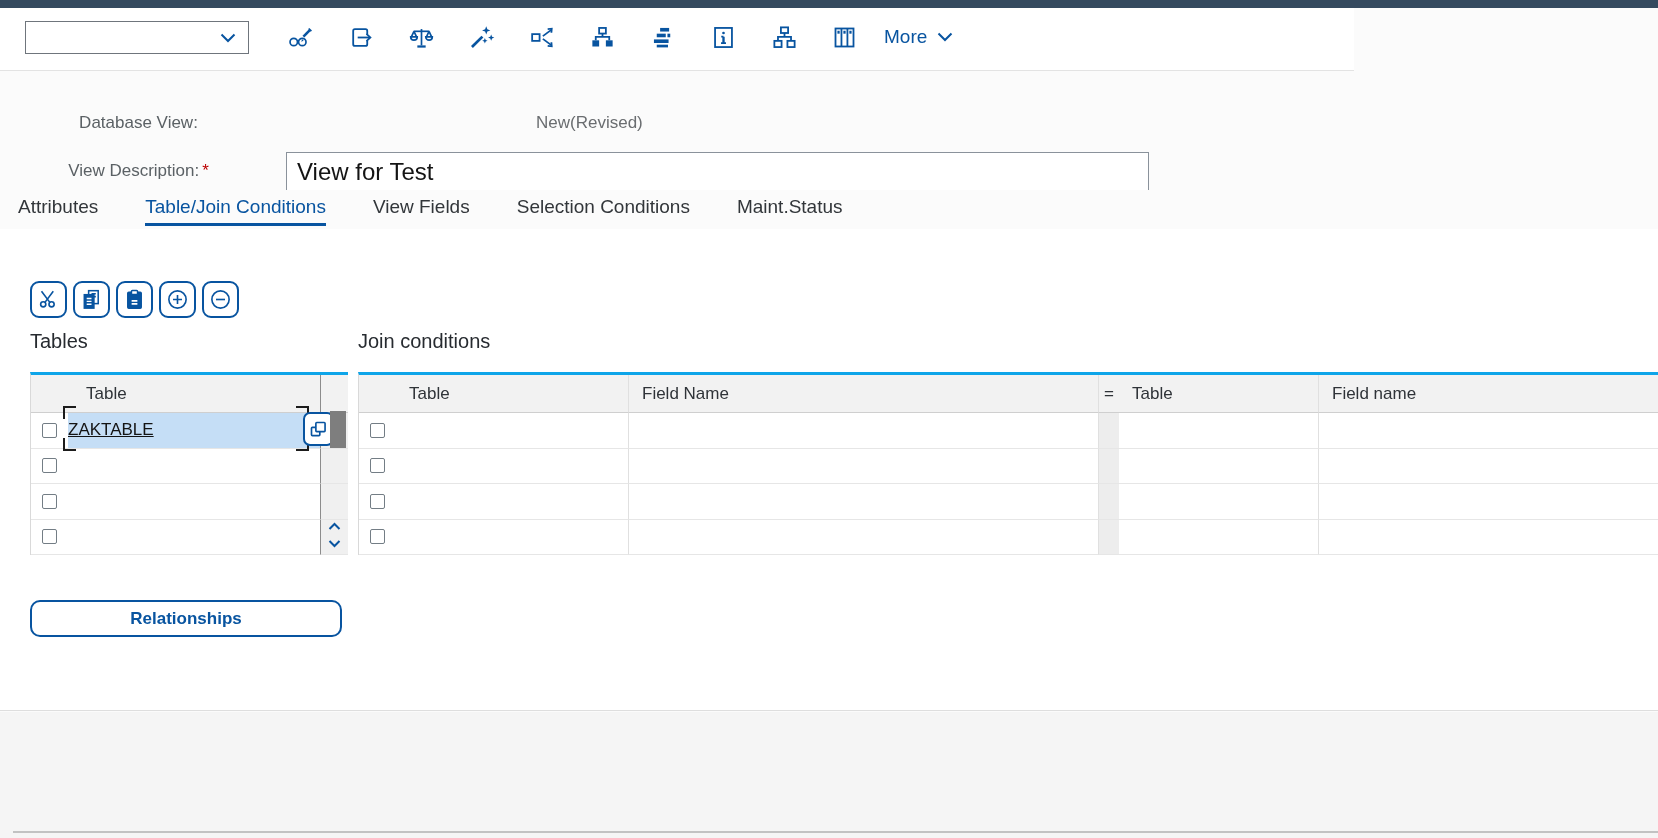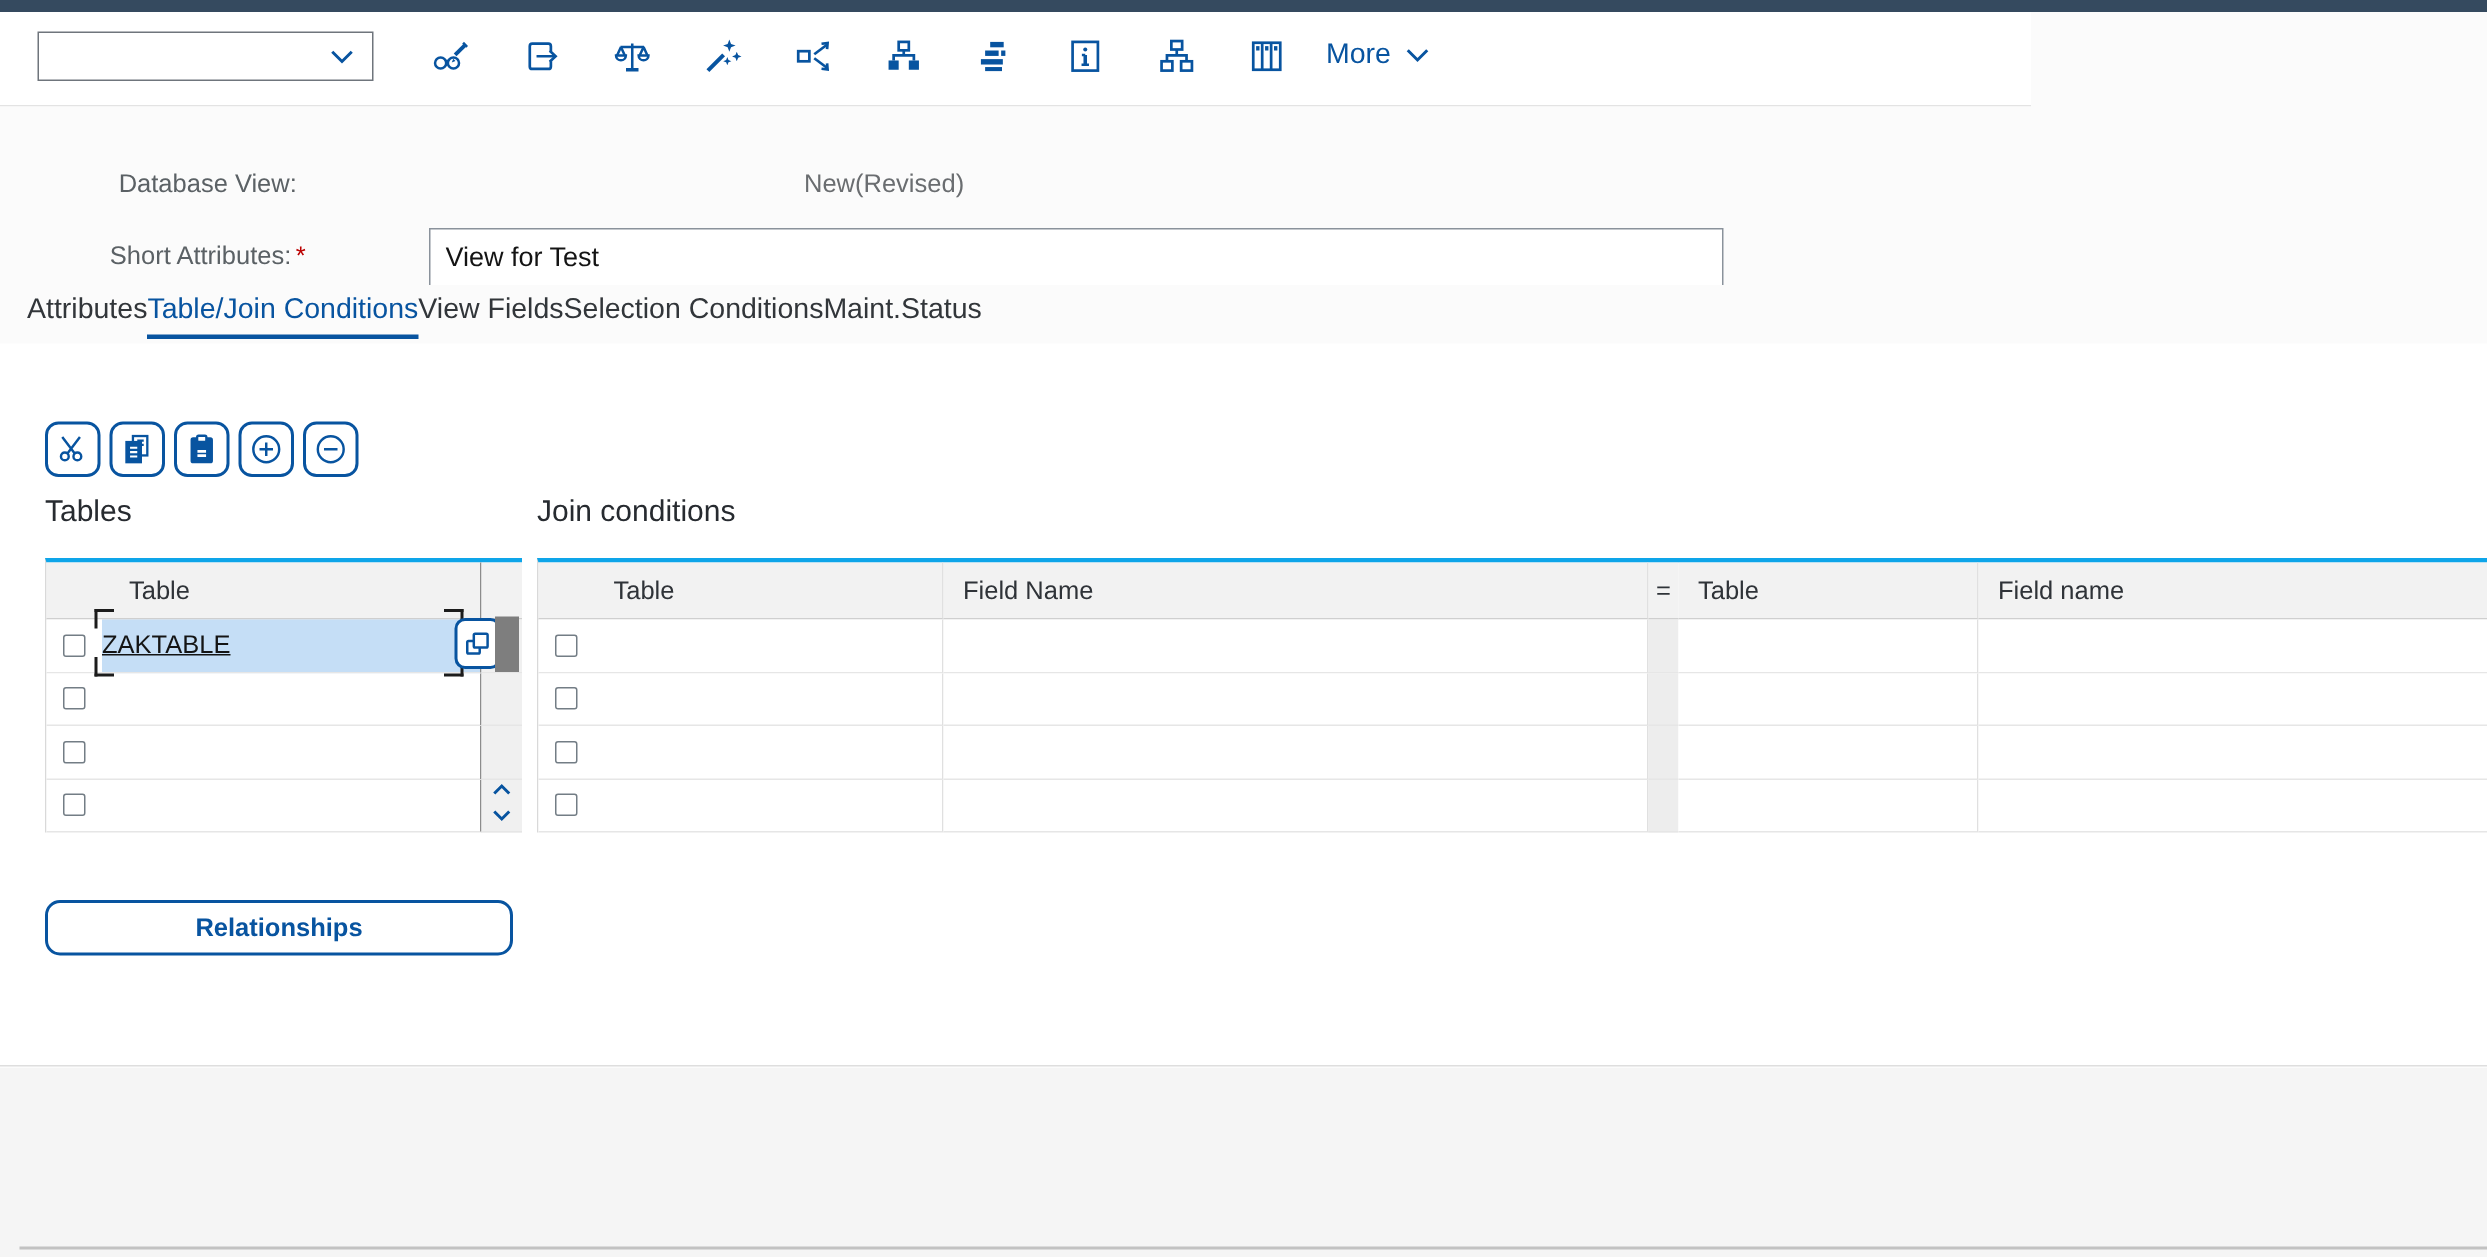"Short Attributes:" span { text: Short Attributes -> View Description }
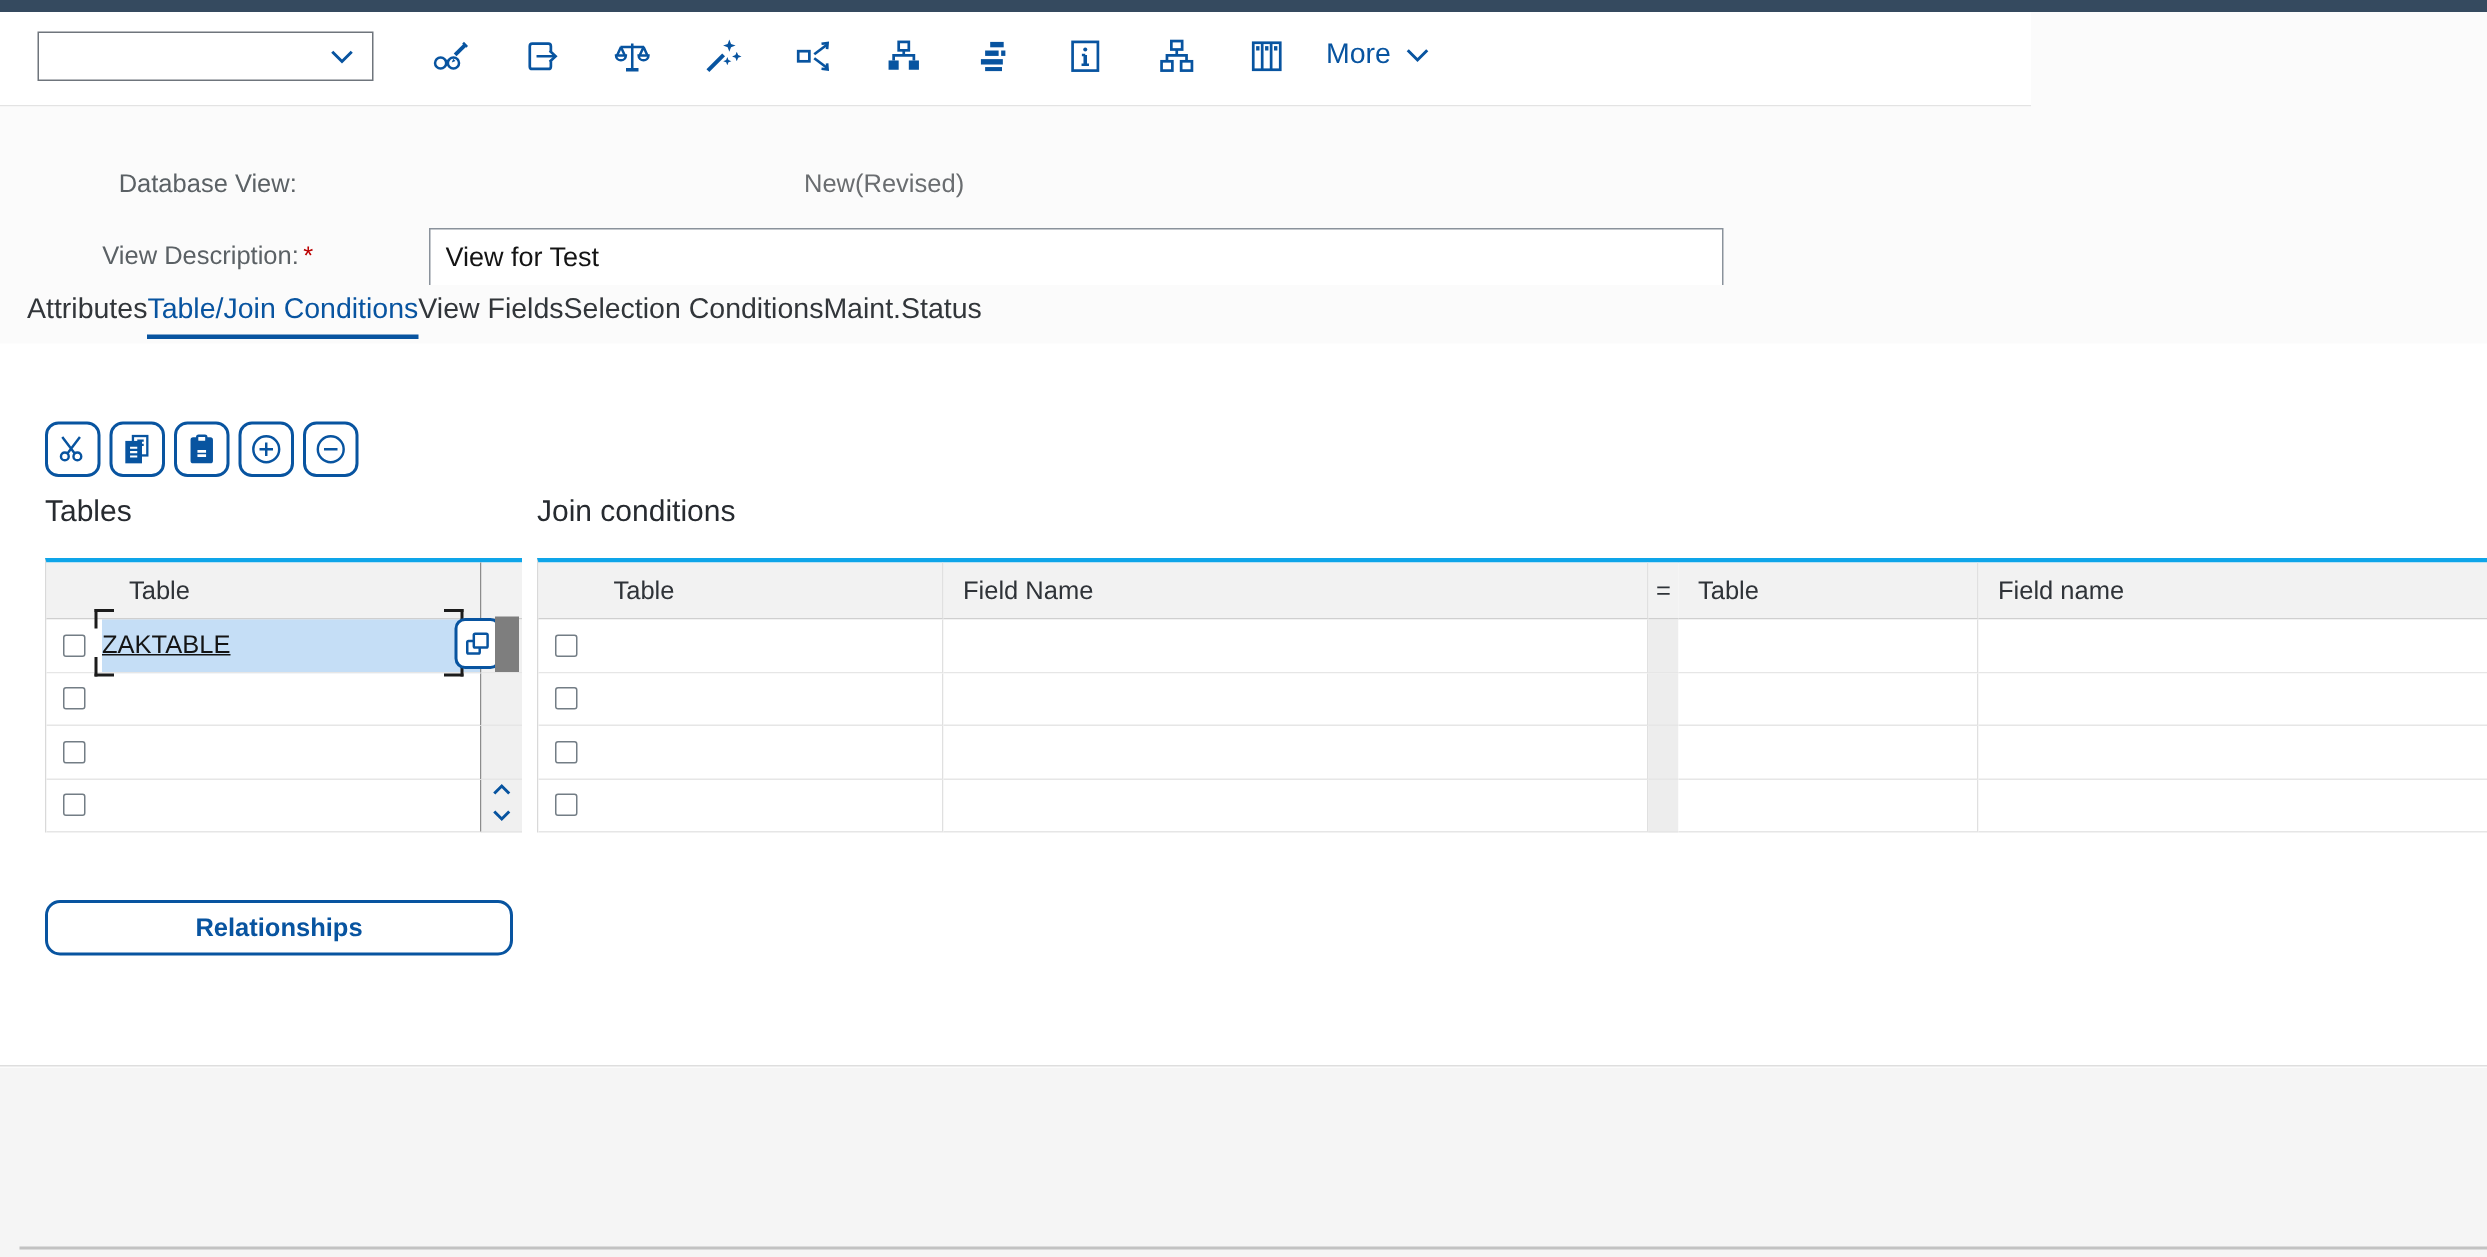"View for Test" .desc-input { font-size: 18px -> 24px }
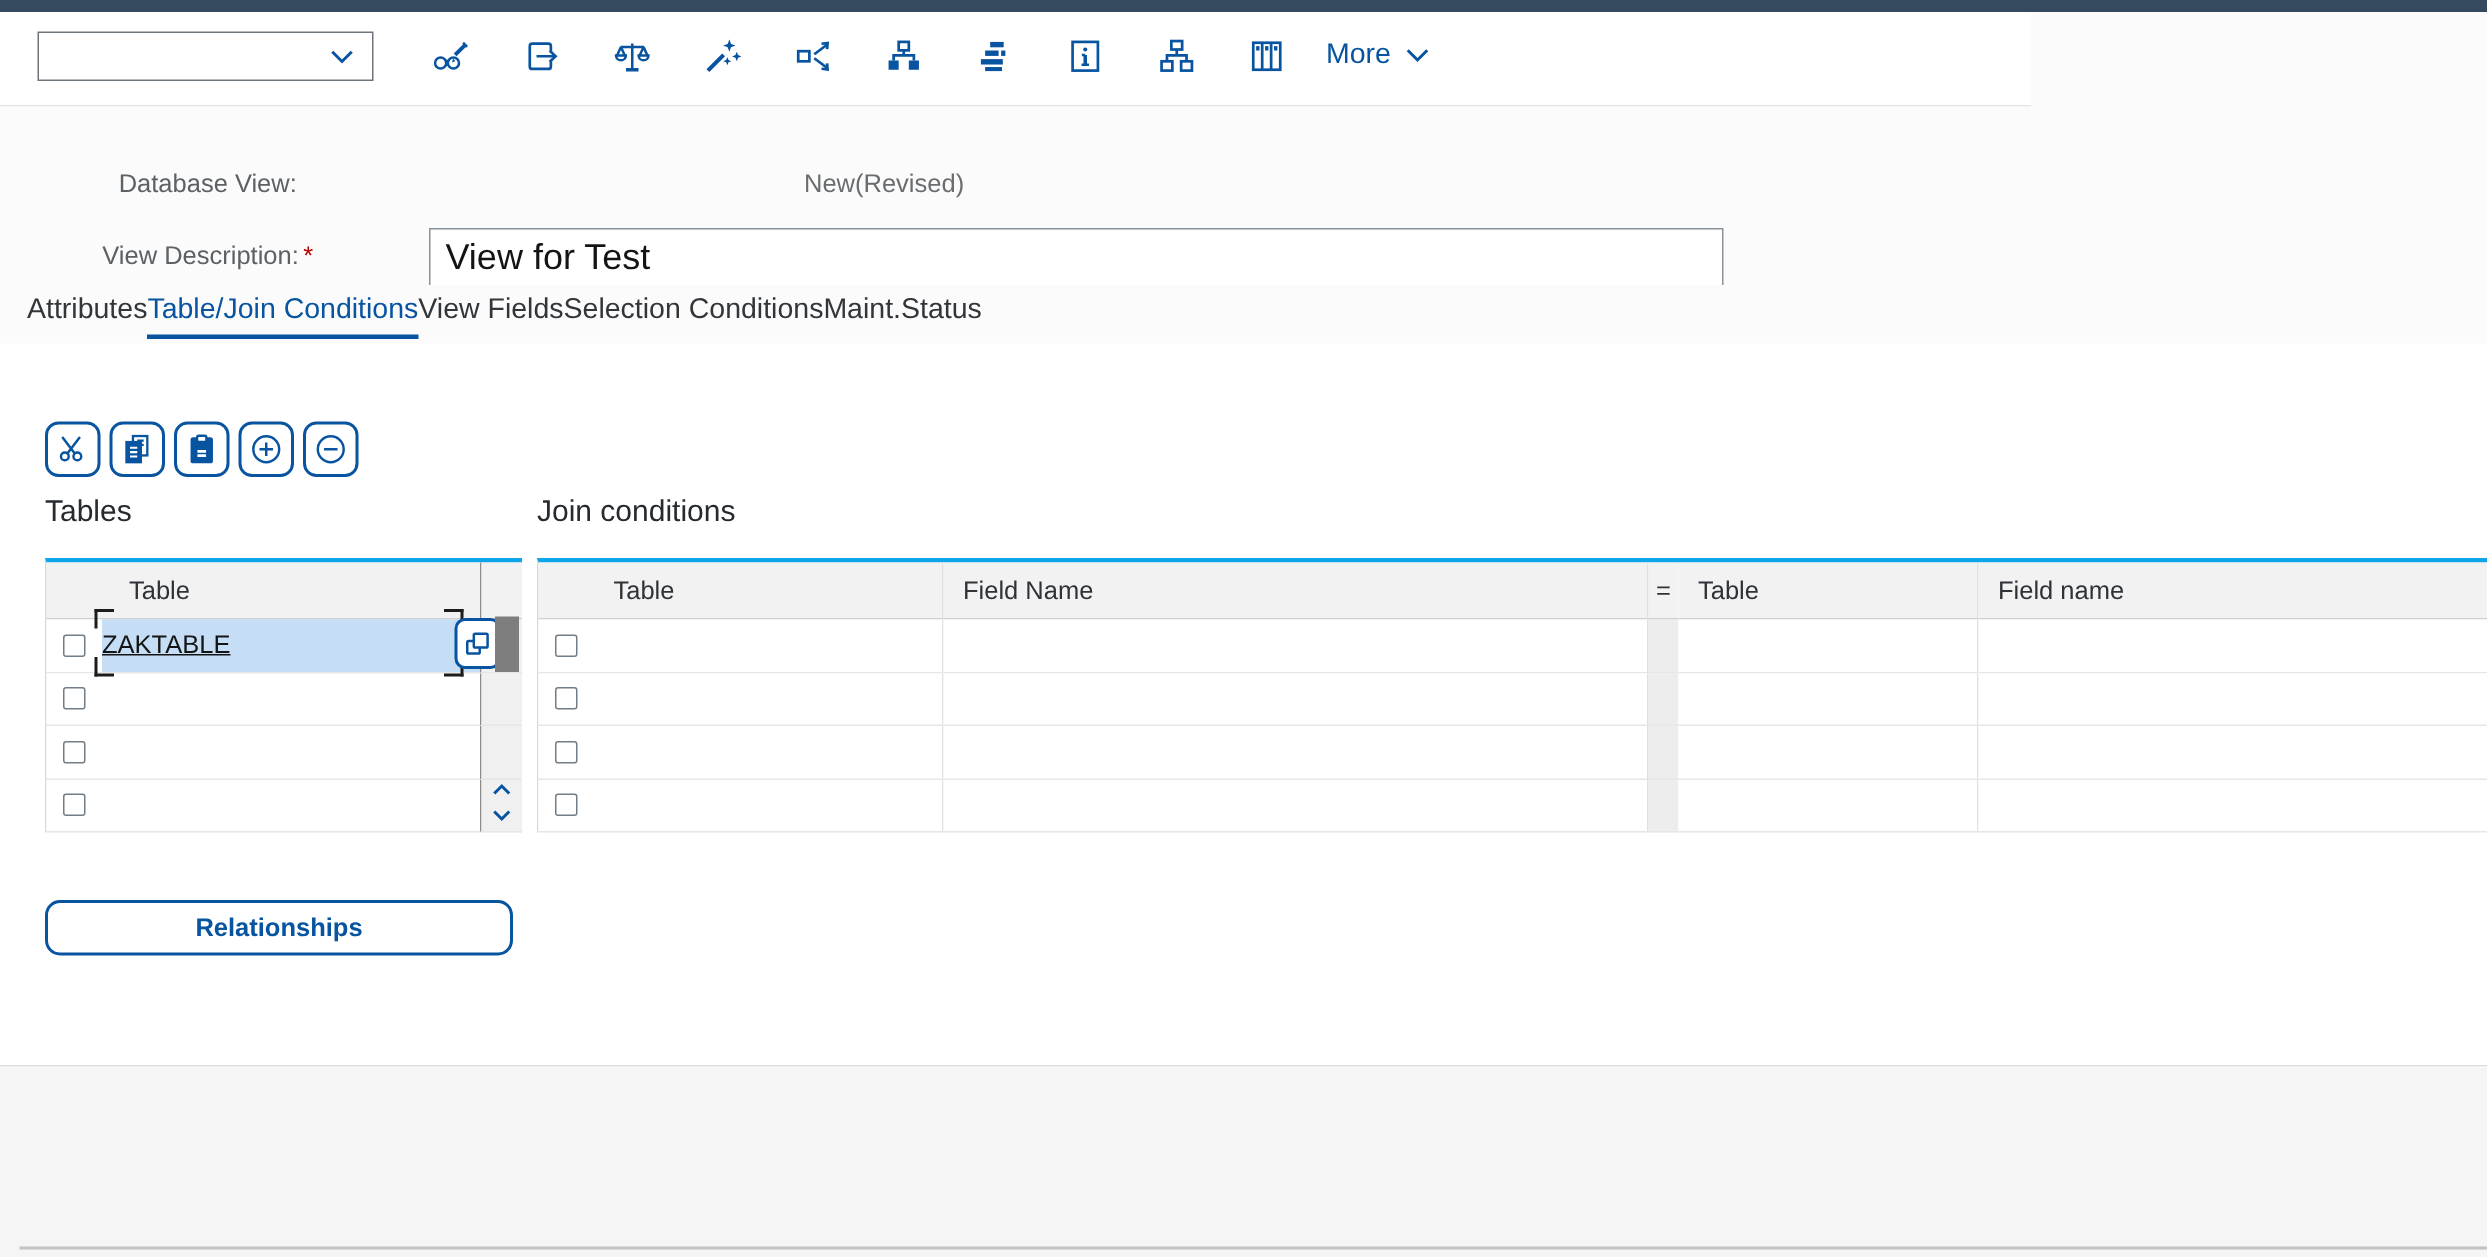"Attributes" .tabbar { gap: none -> 47px }
